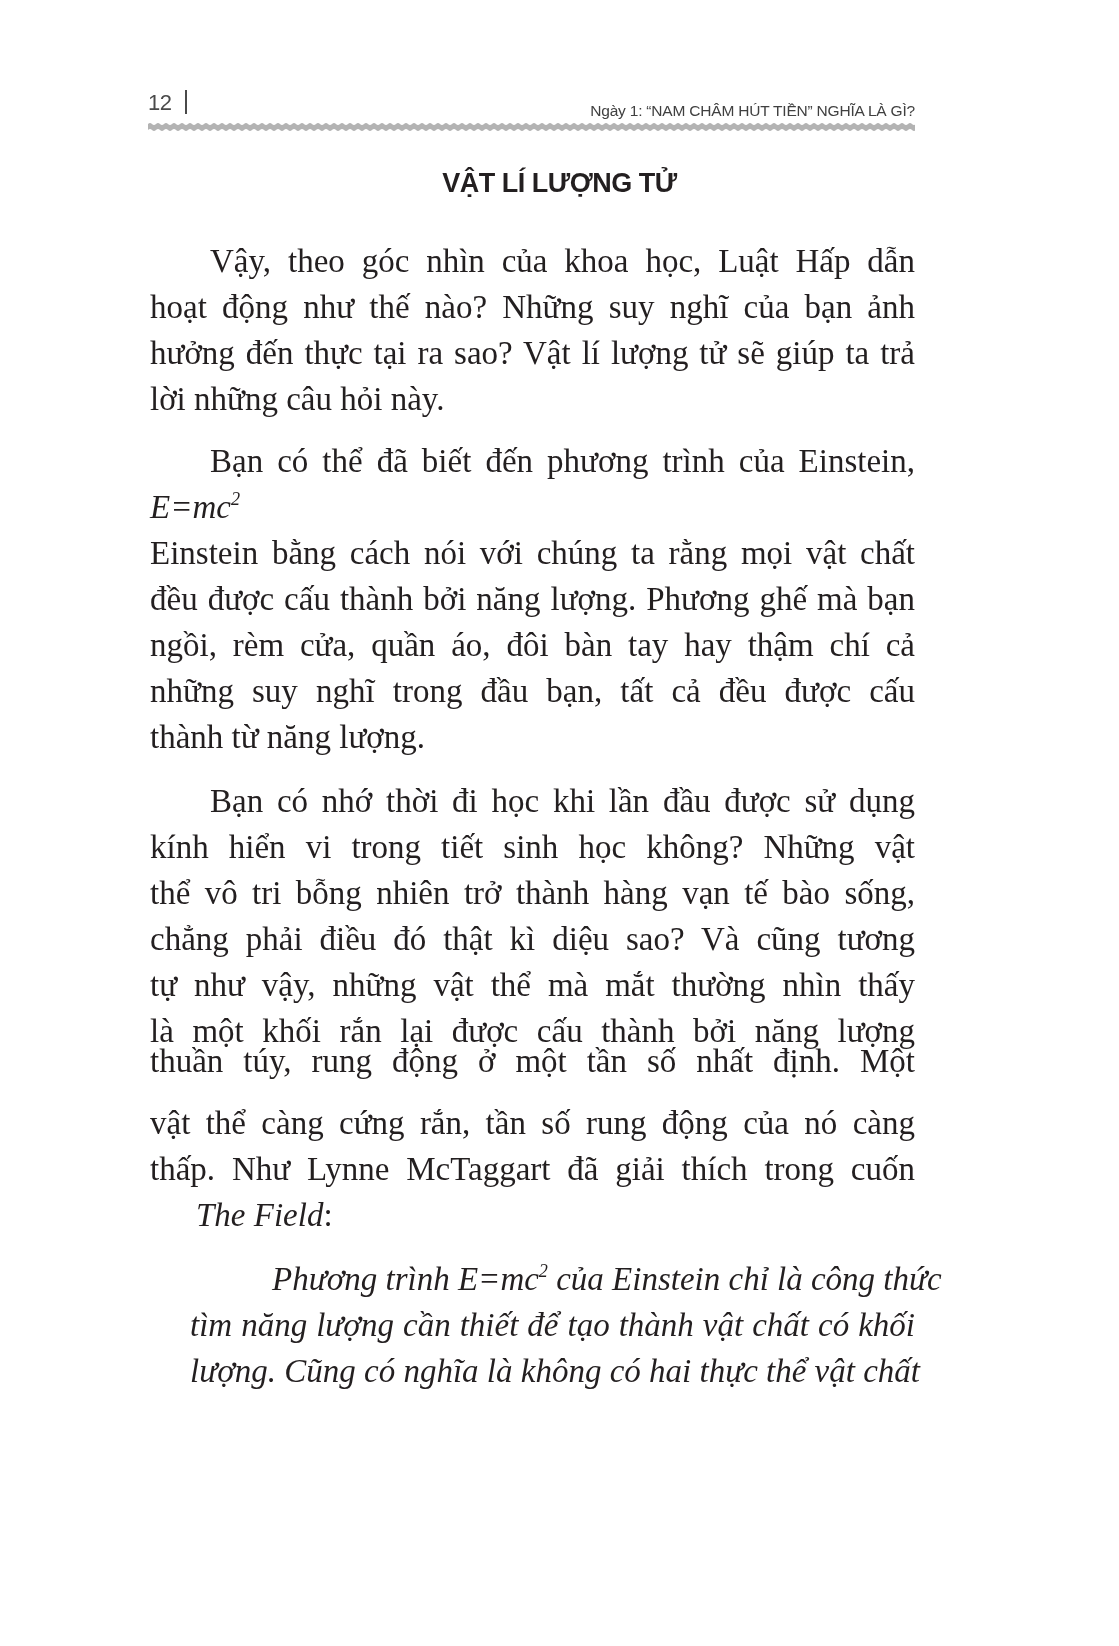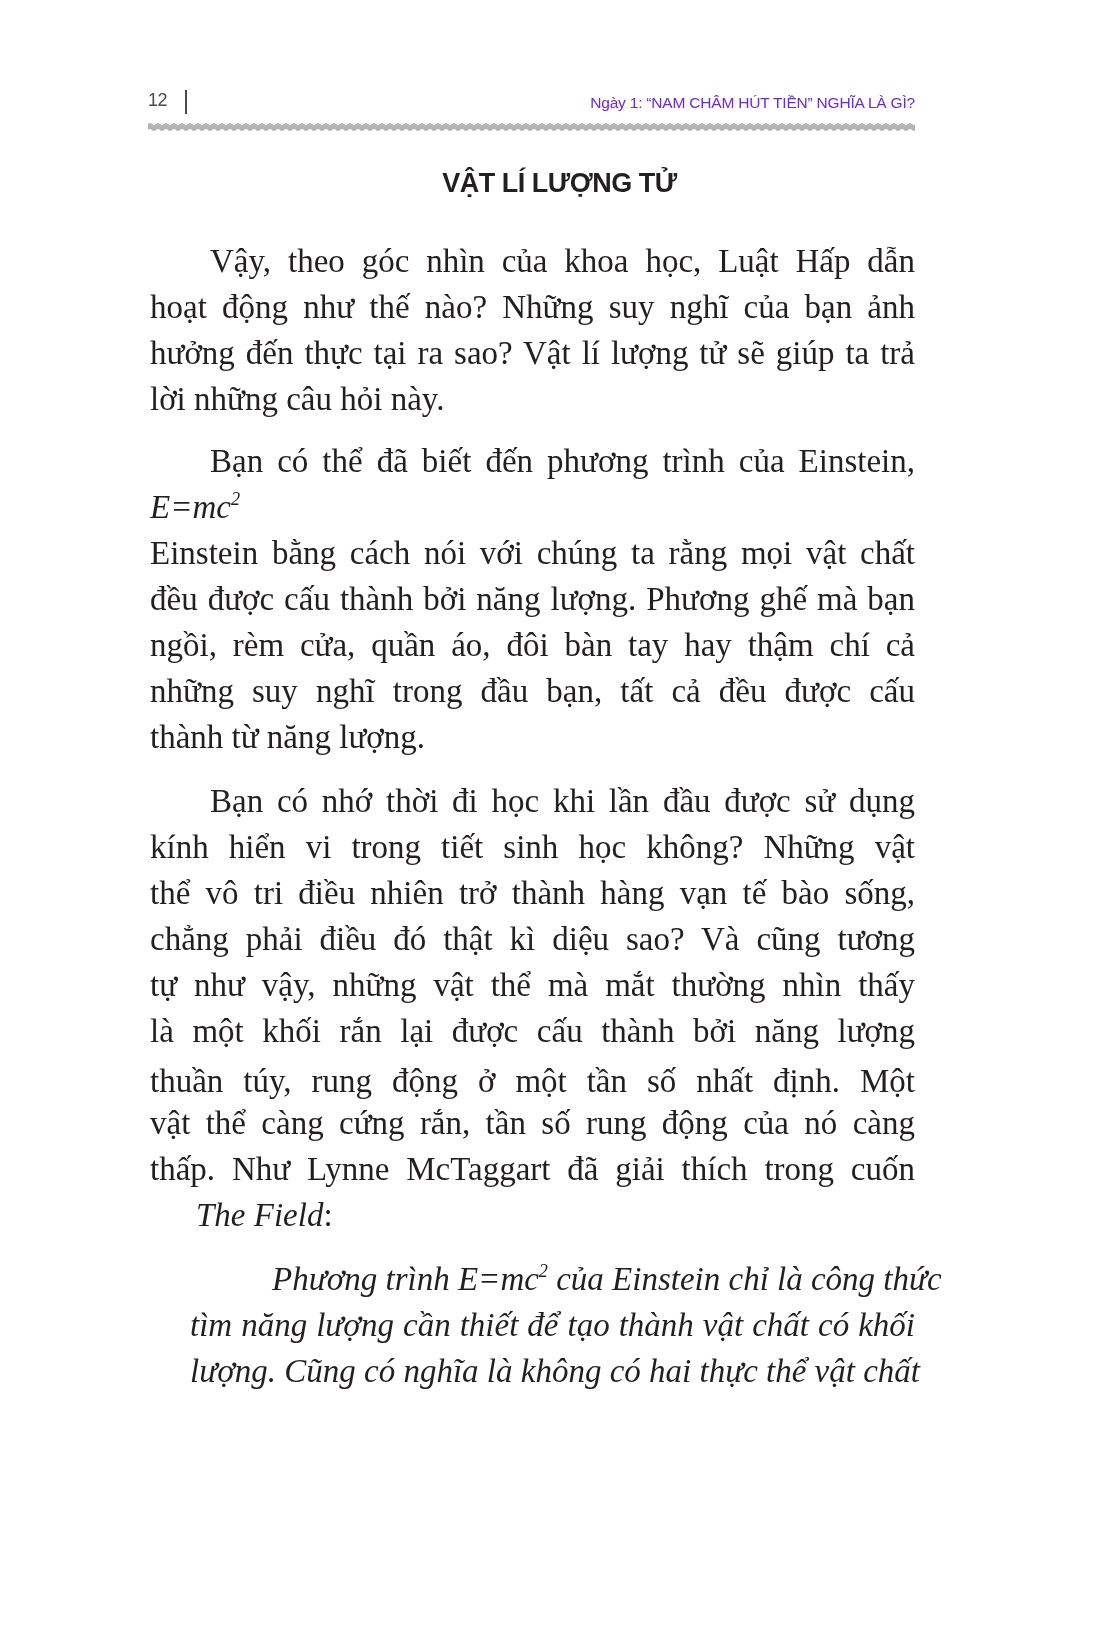"12" .page-number { font-size: 18px -> 22px }
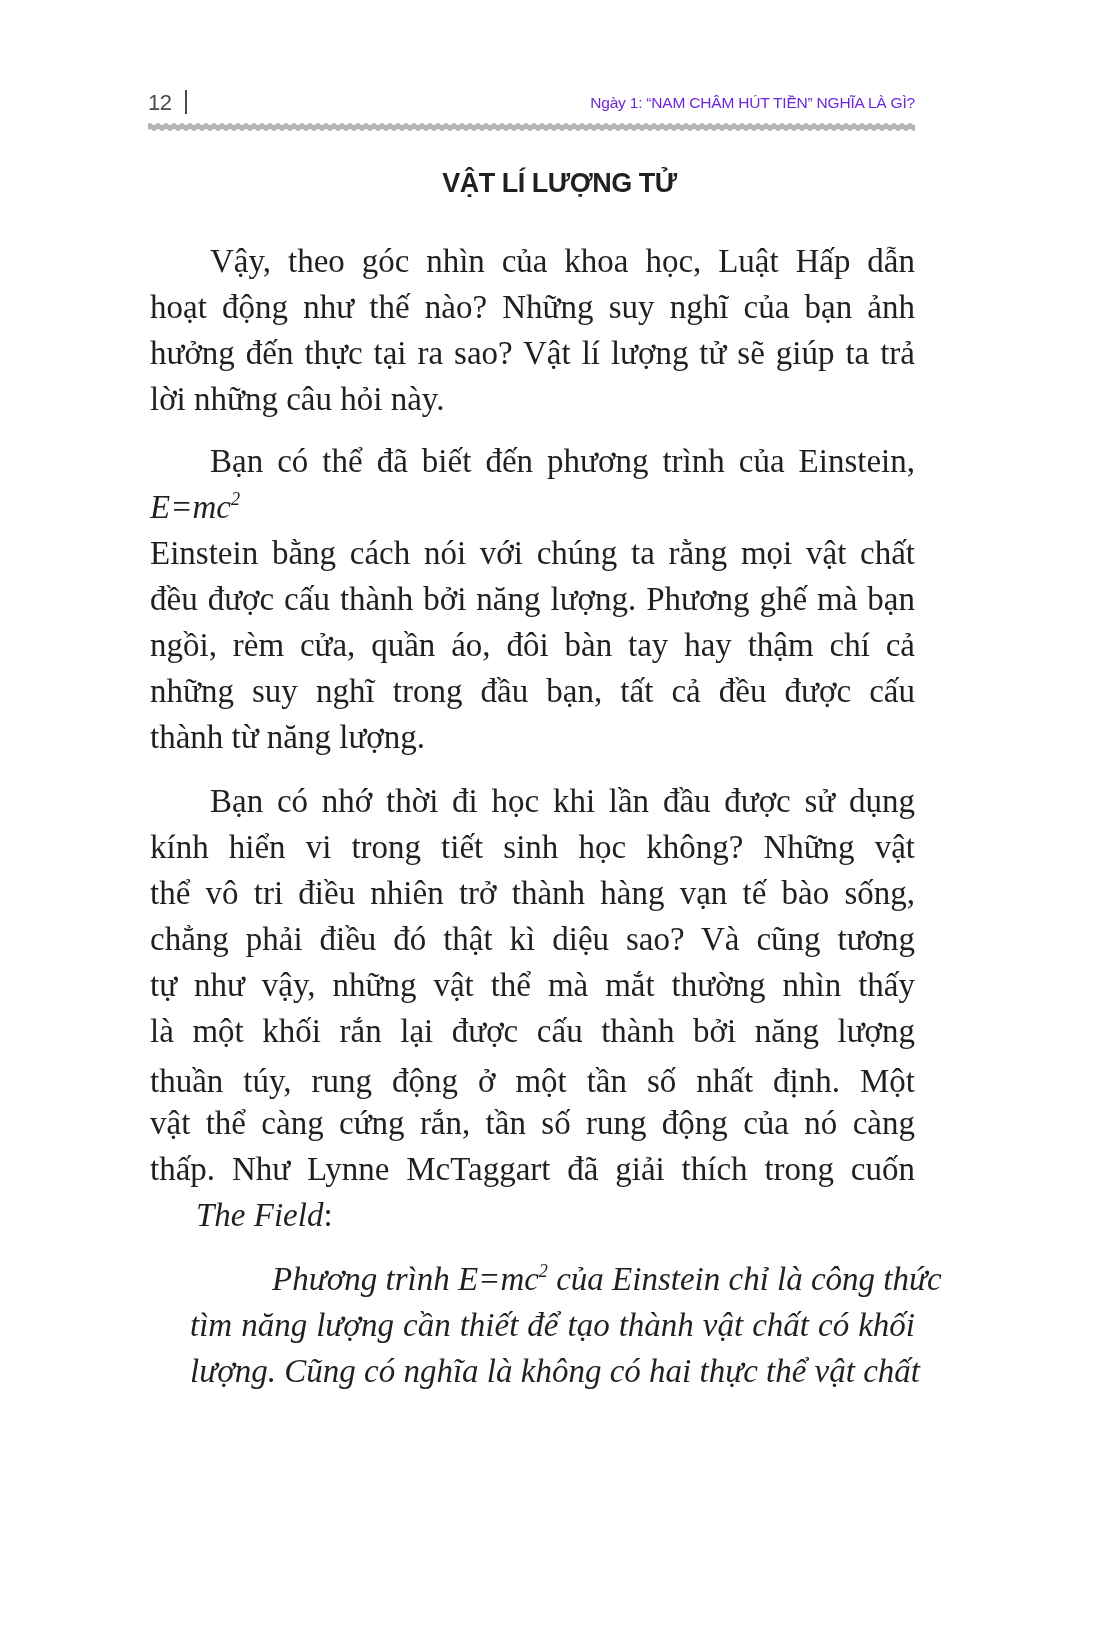"Ngày 1: “NAM CHÂM HÚT" .running-head { color: #6d28d9 -> #404040; top: 6px -> 14px }
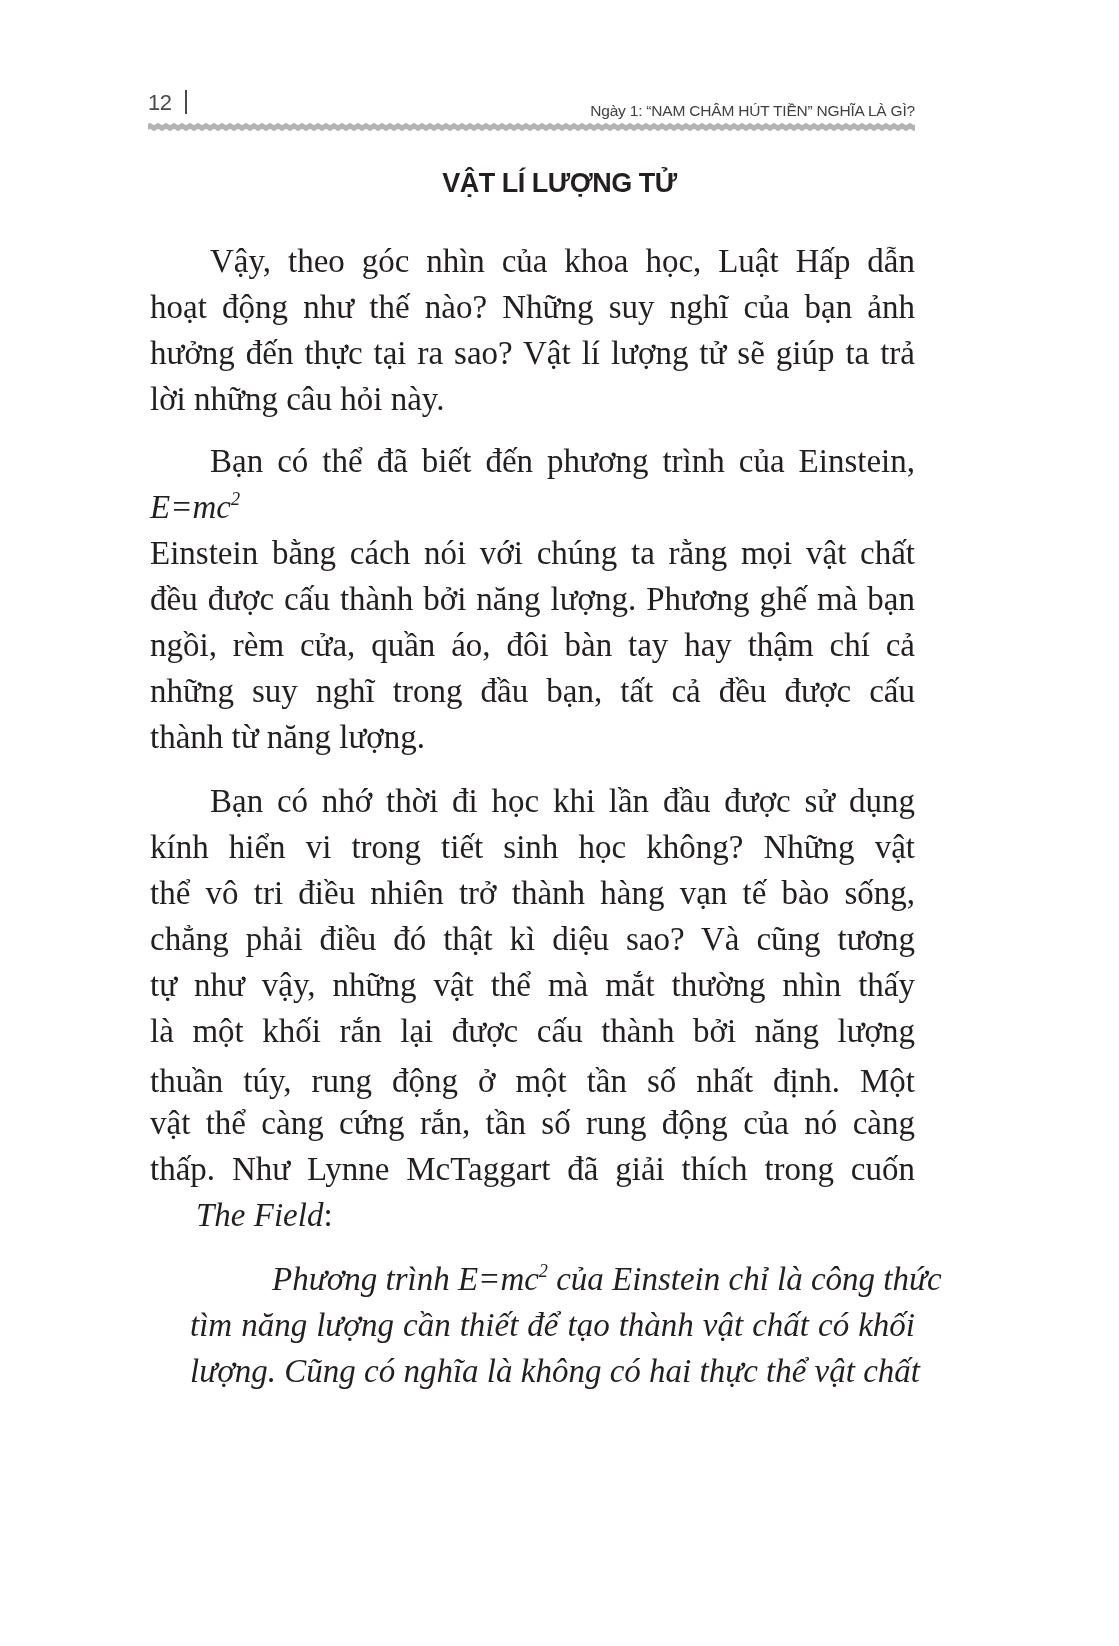"thể vô tri điều nhiên" div.line { text: điều -> bỗng }
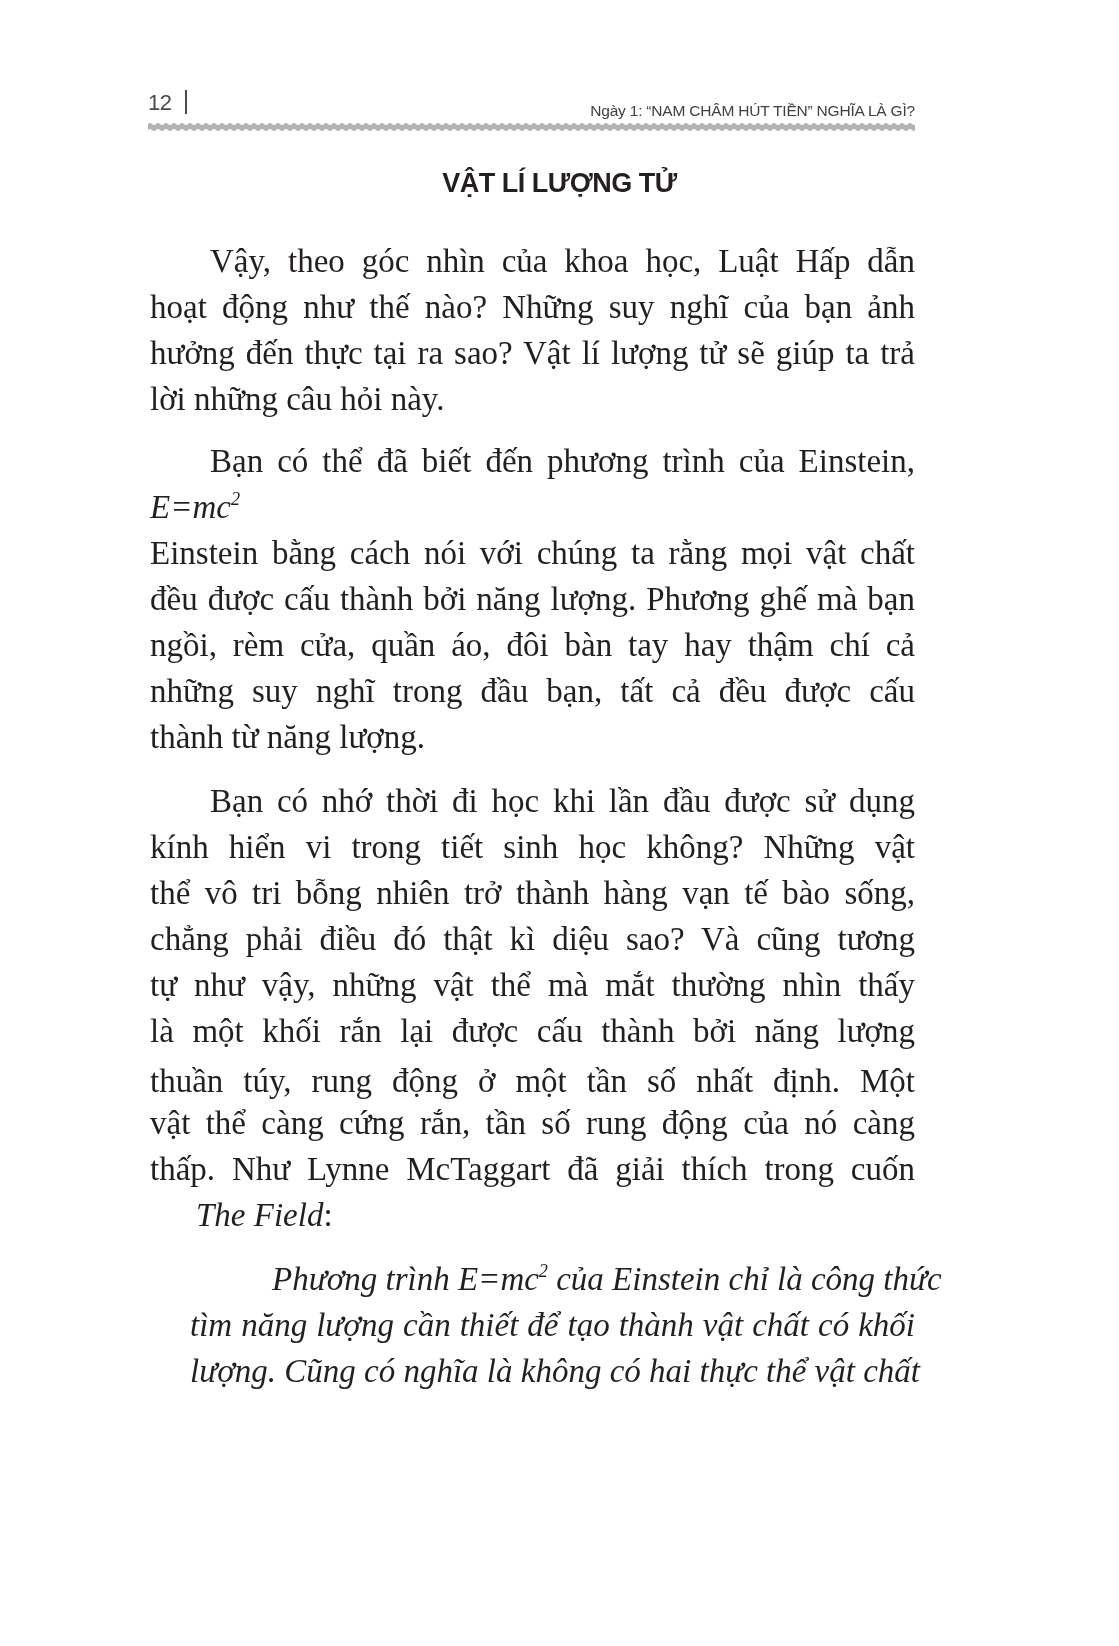"thuần túy, rung động ở" div.line { top: 280px -> 260px }
